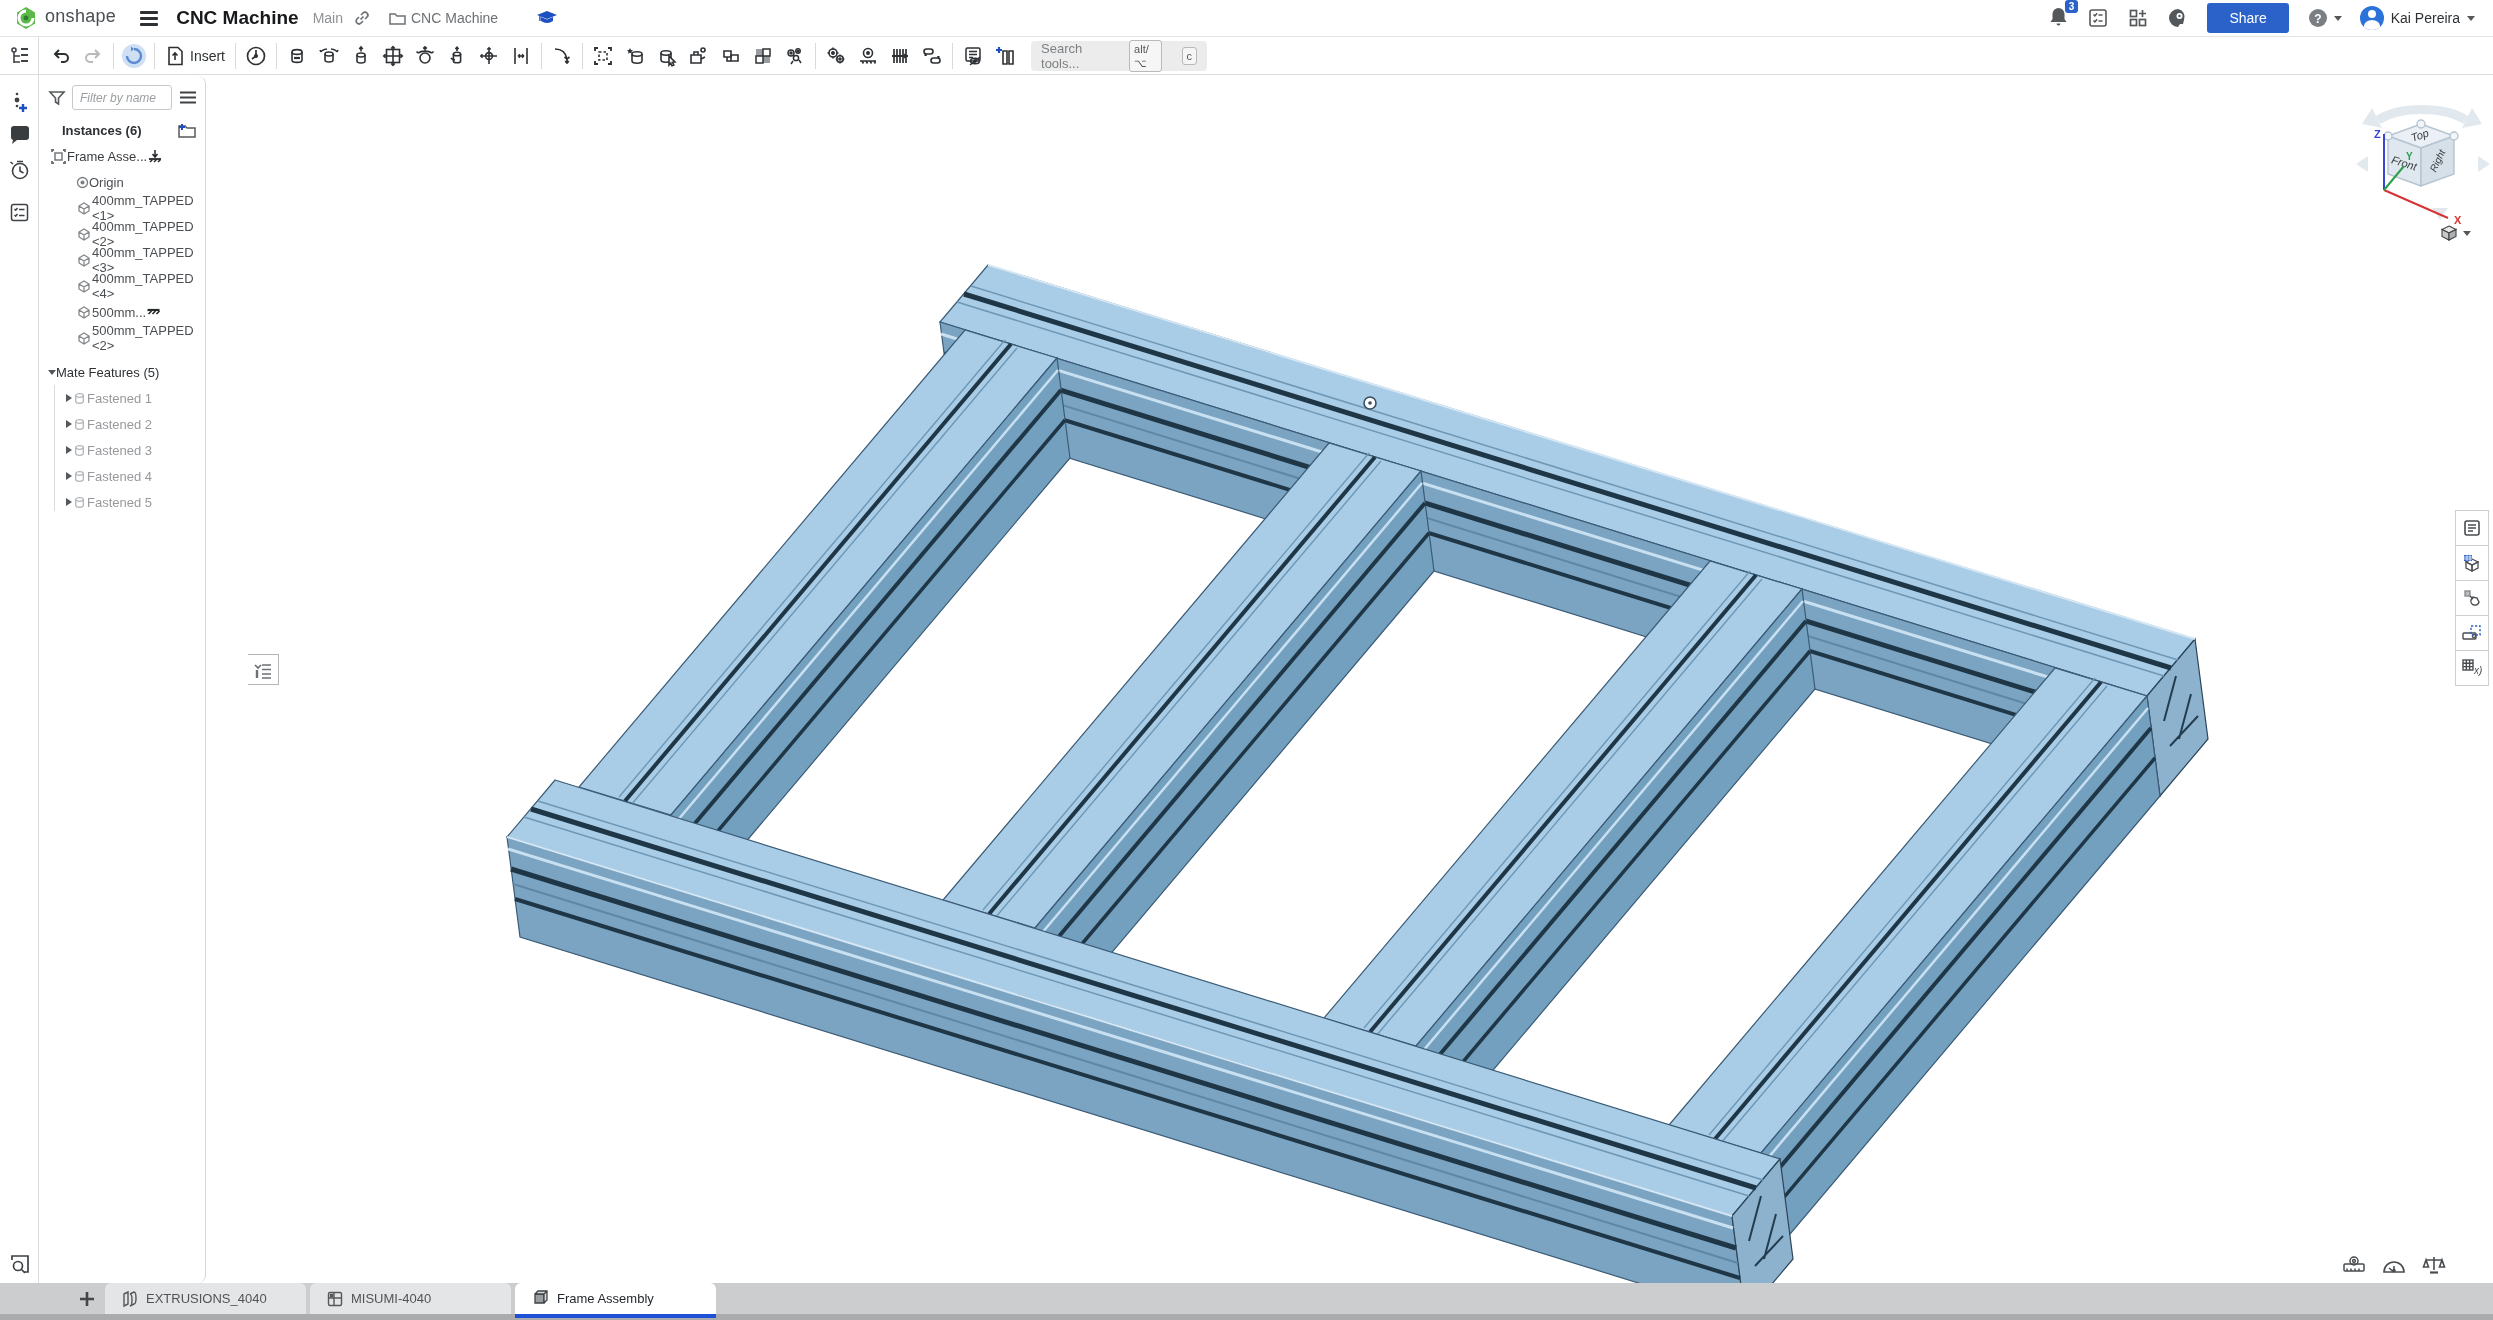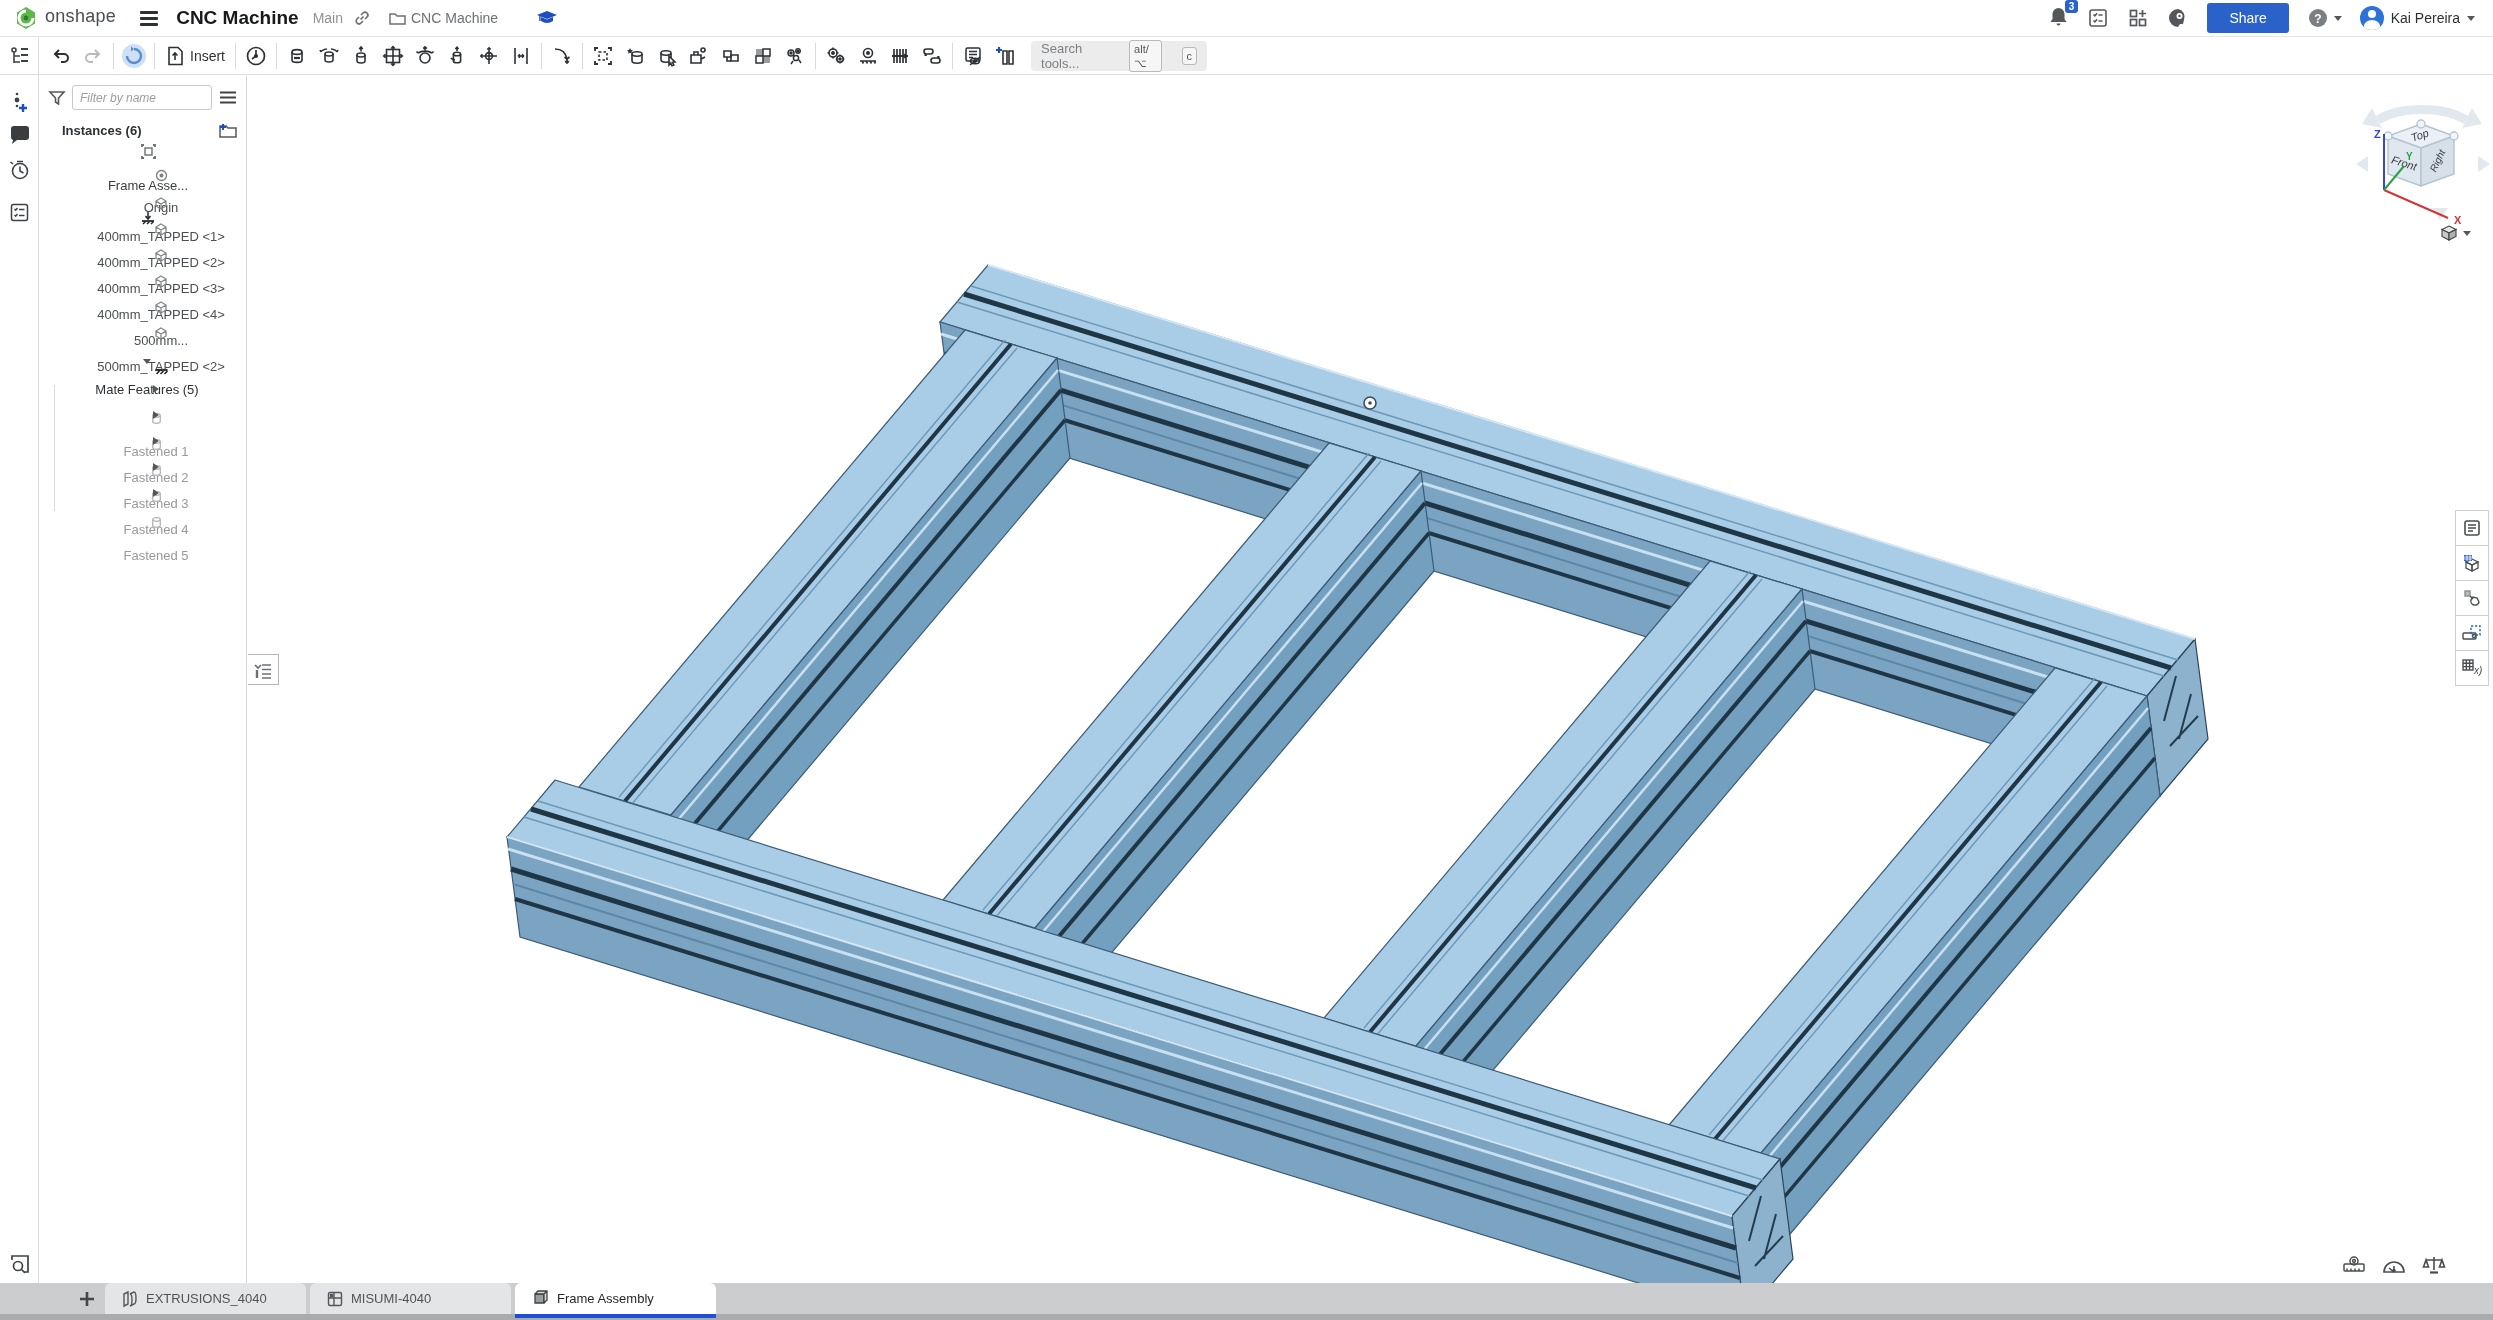"Filter by name" .left-panel { border-radius: none -> 8px; width: 207px -> 166px }
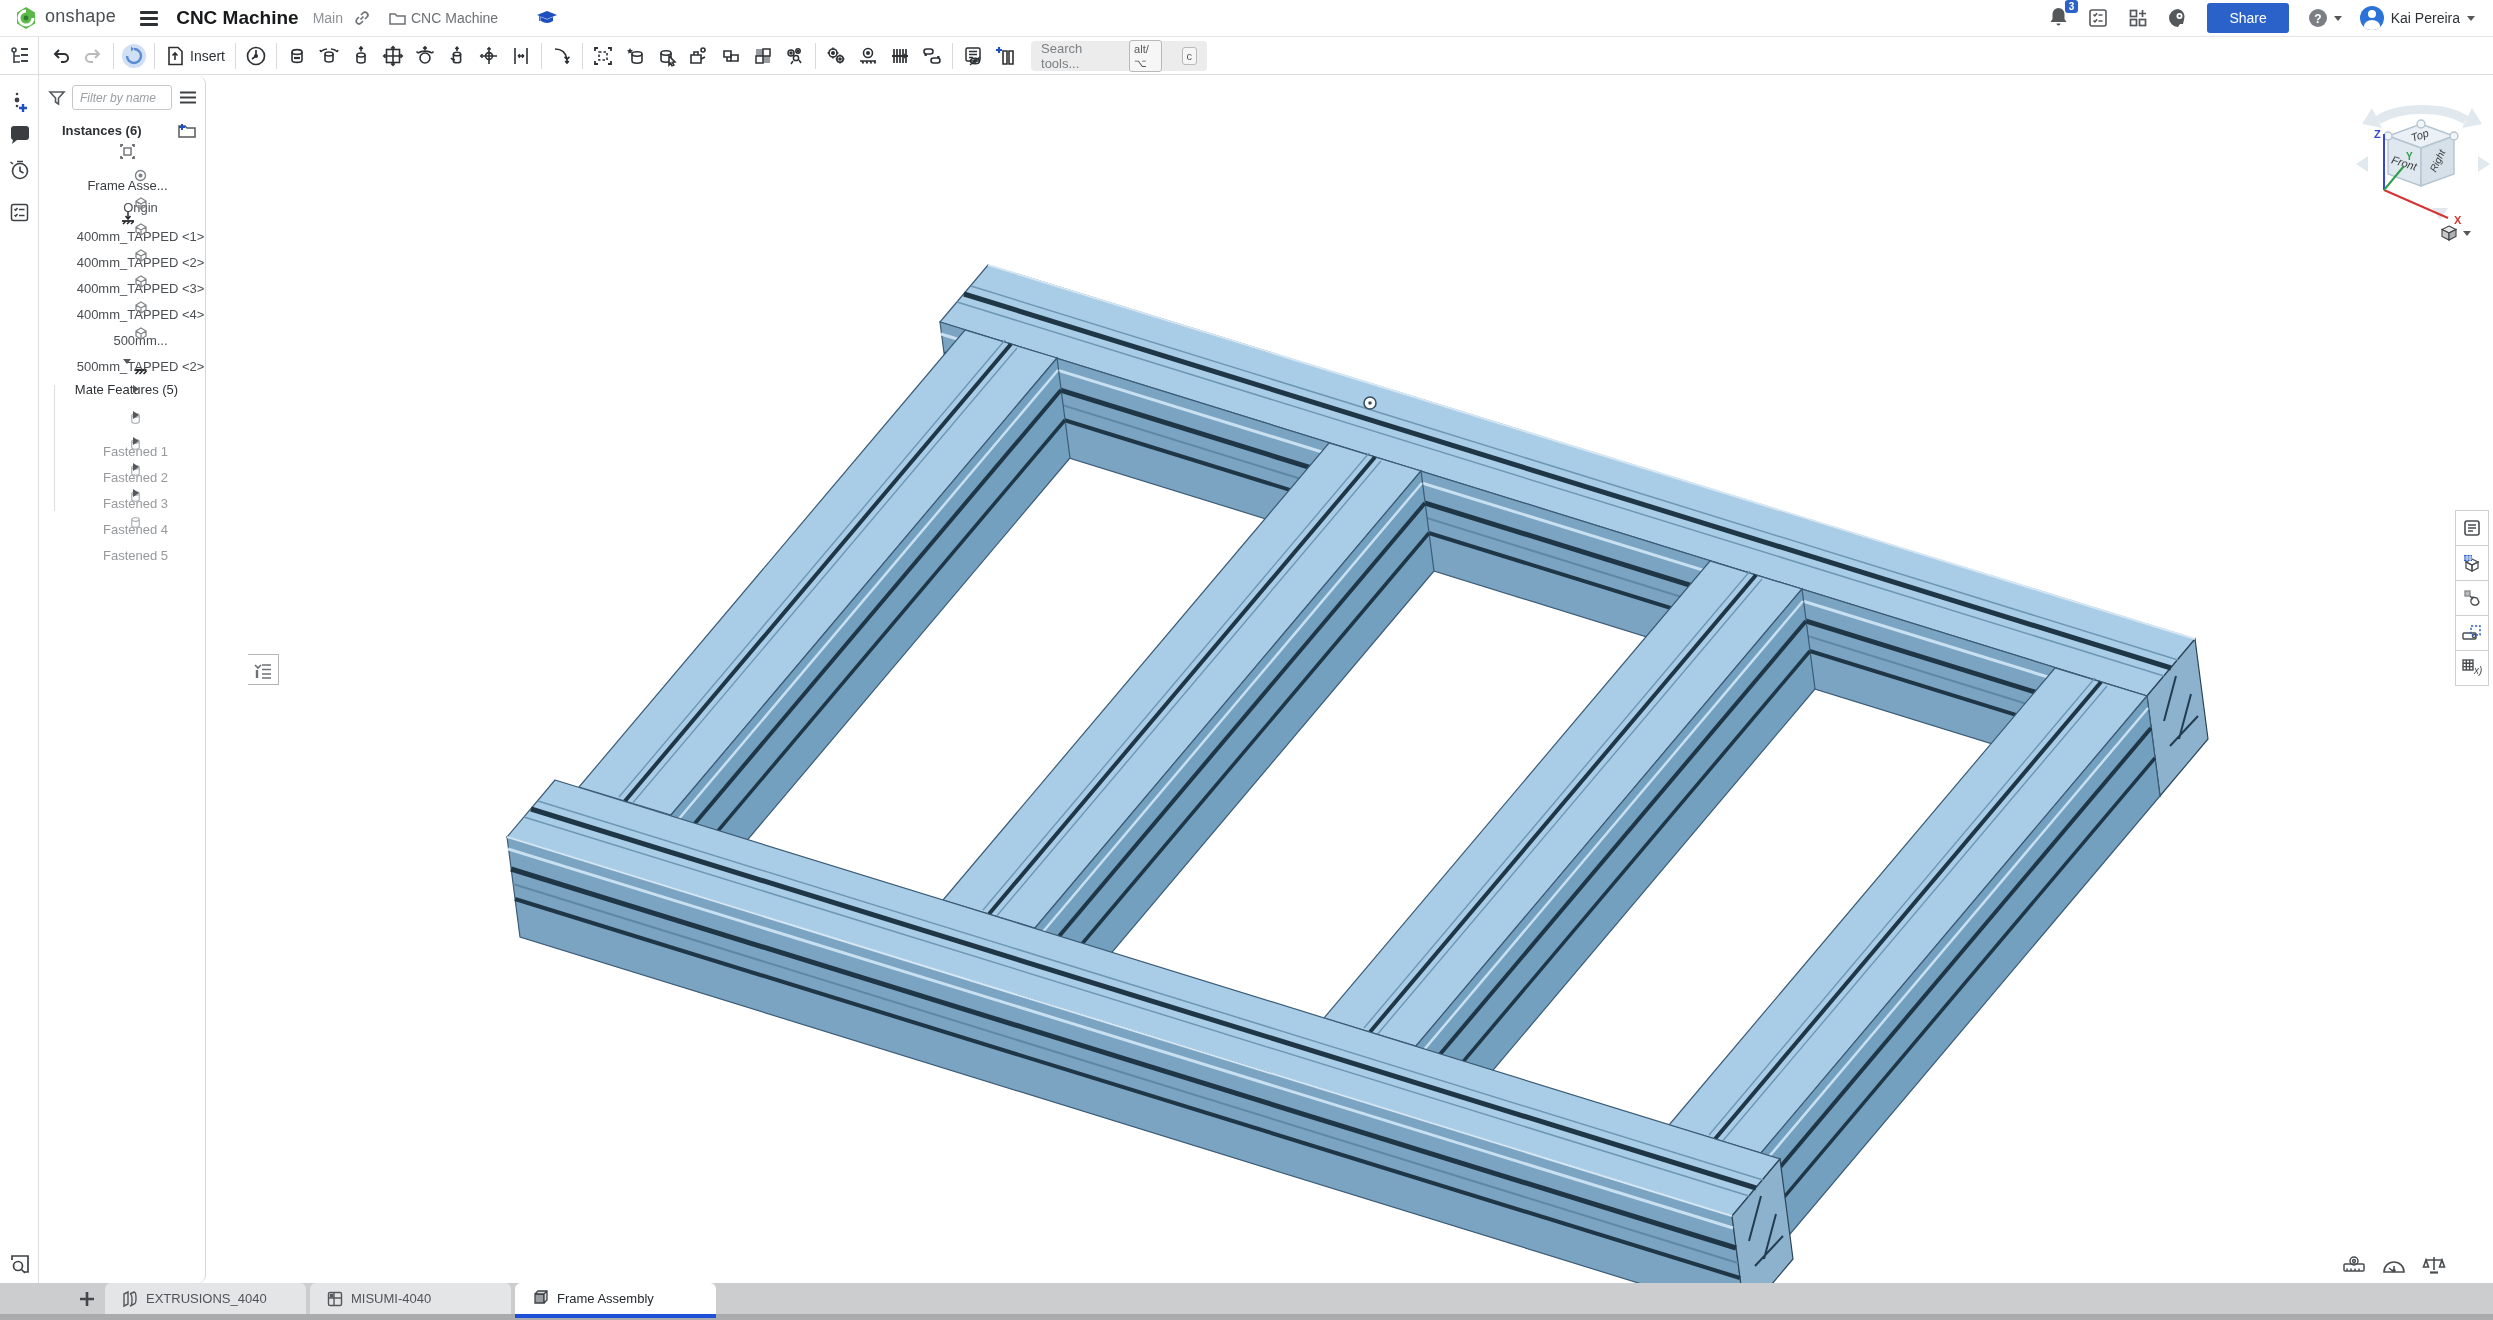"Frame Asse..." .trow { flex-direction: column -> none; gap: 18px -> 0 }
